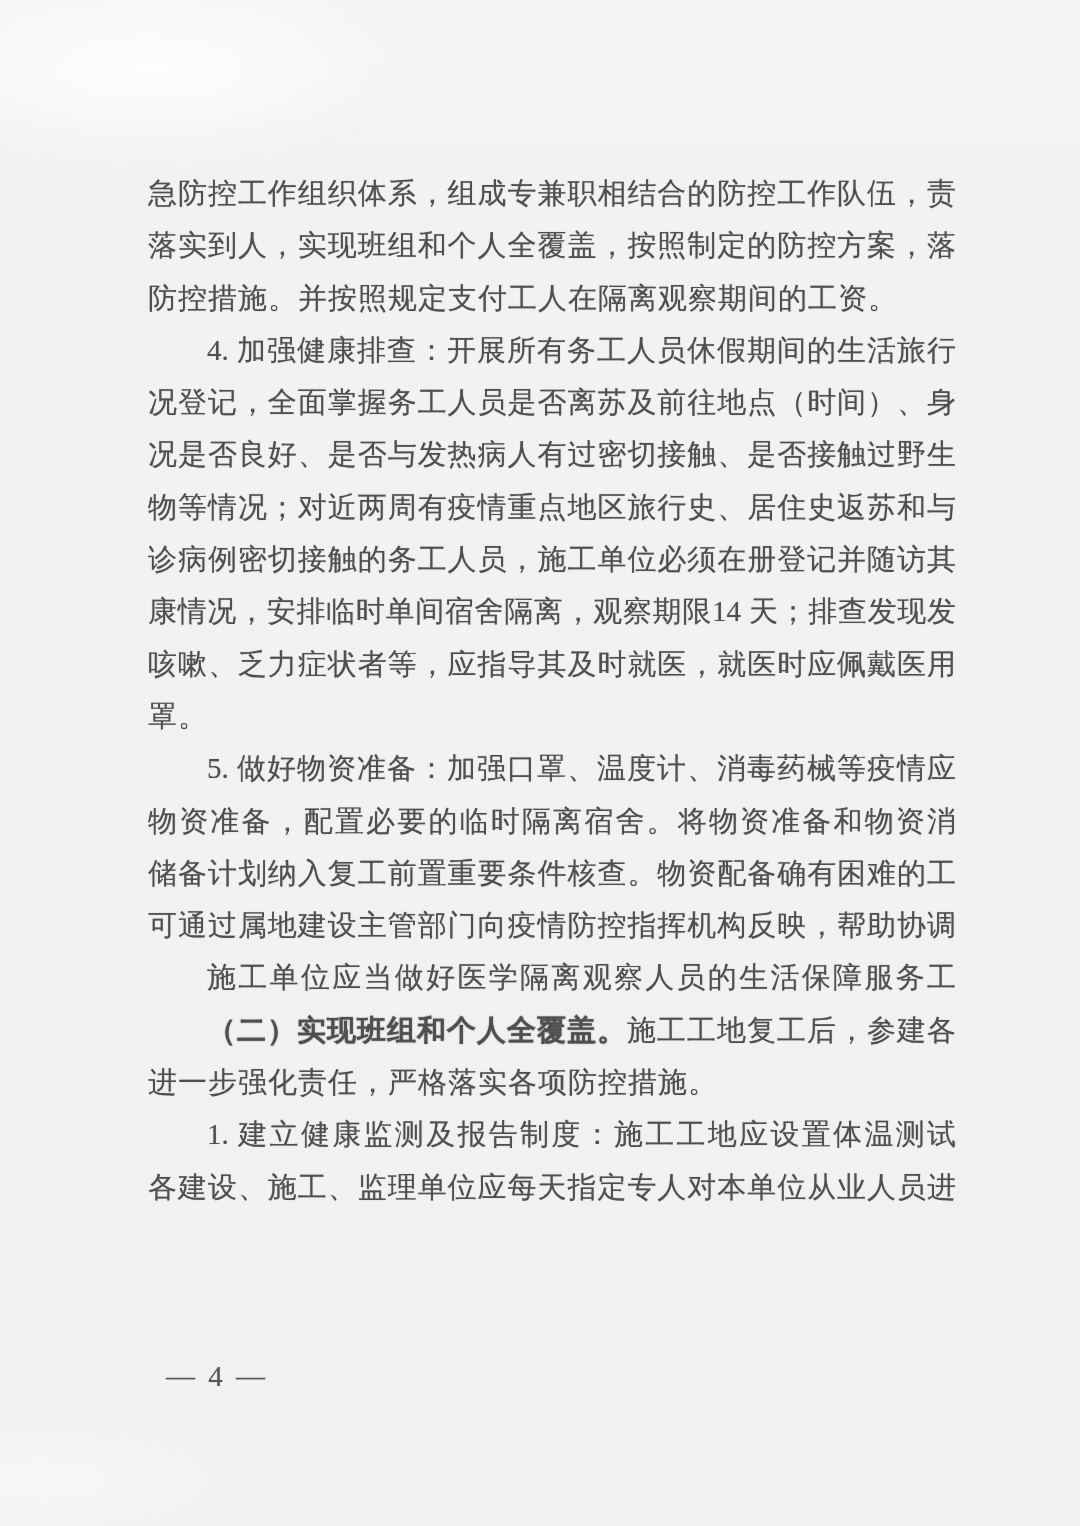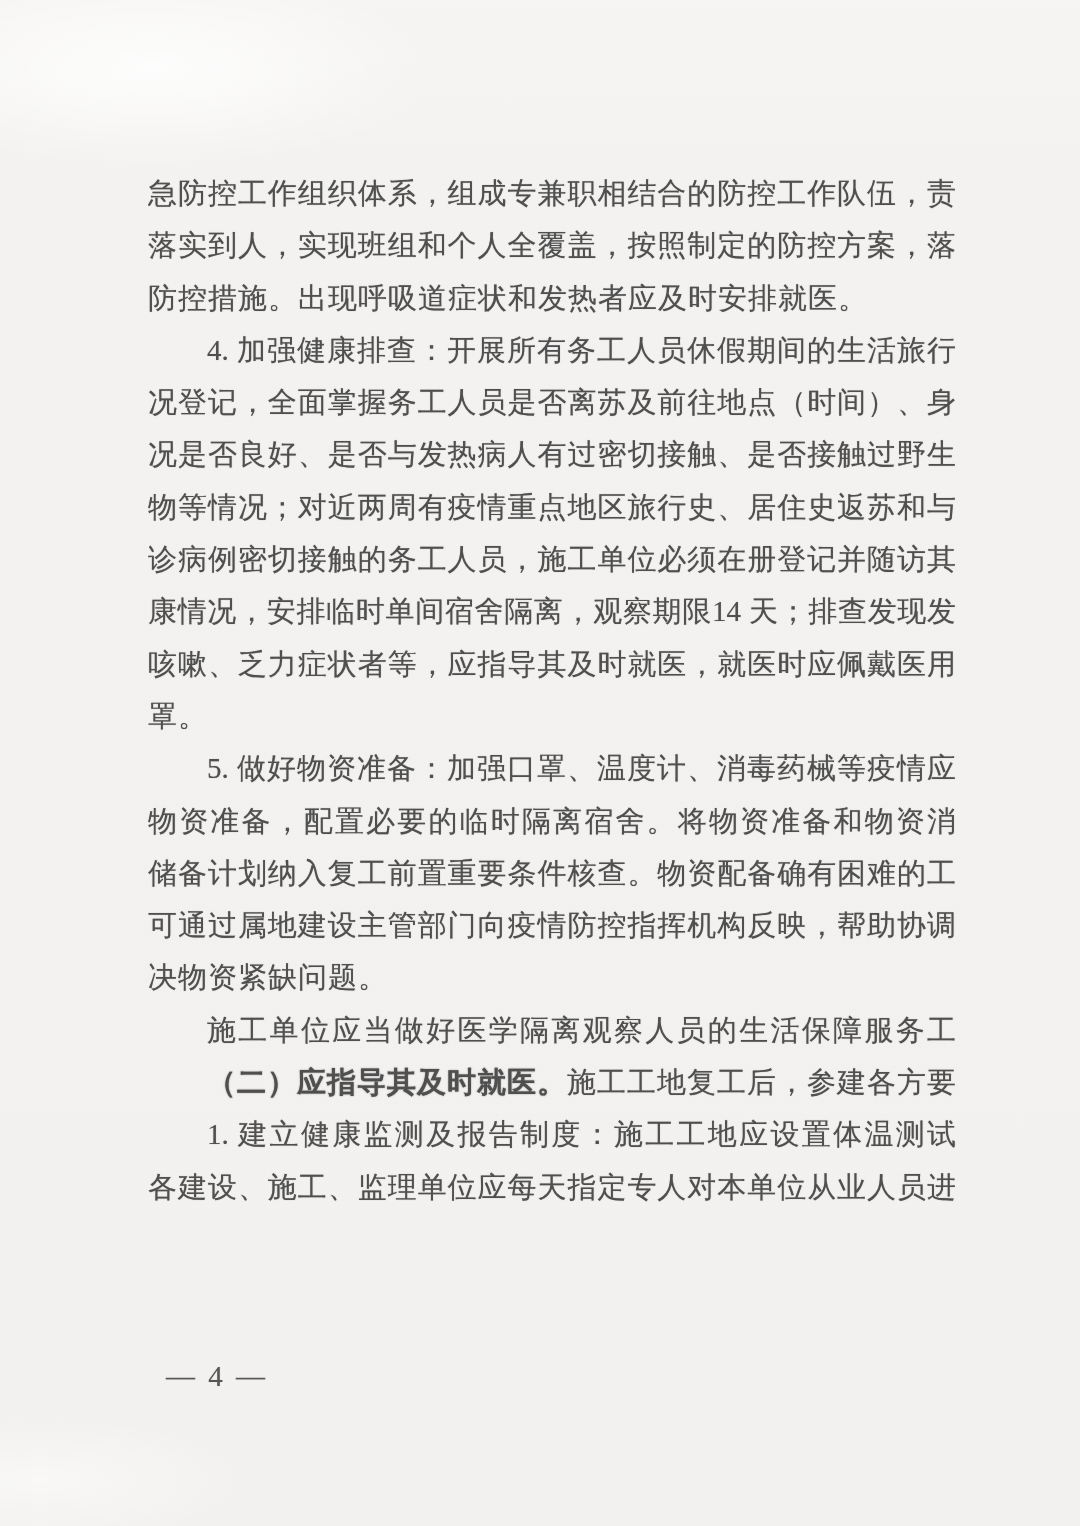"防控措施。出现呼吸道症状和发热者应及时安排就医。" span.seg { text: 出现呼吸道症状和发热者应及时安排就医 -> 并按照规定支付工人在隔离观察期间的工资 }
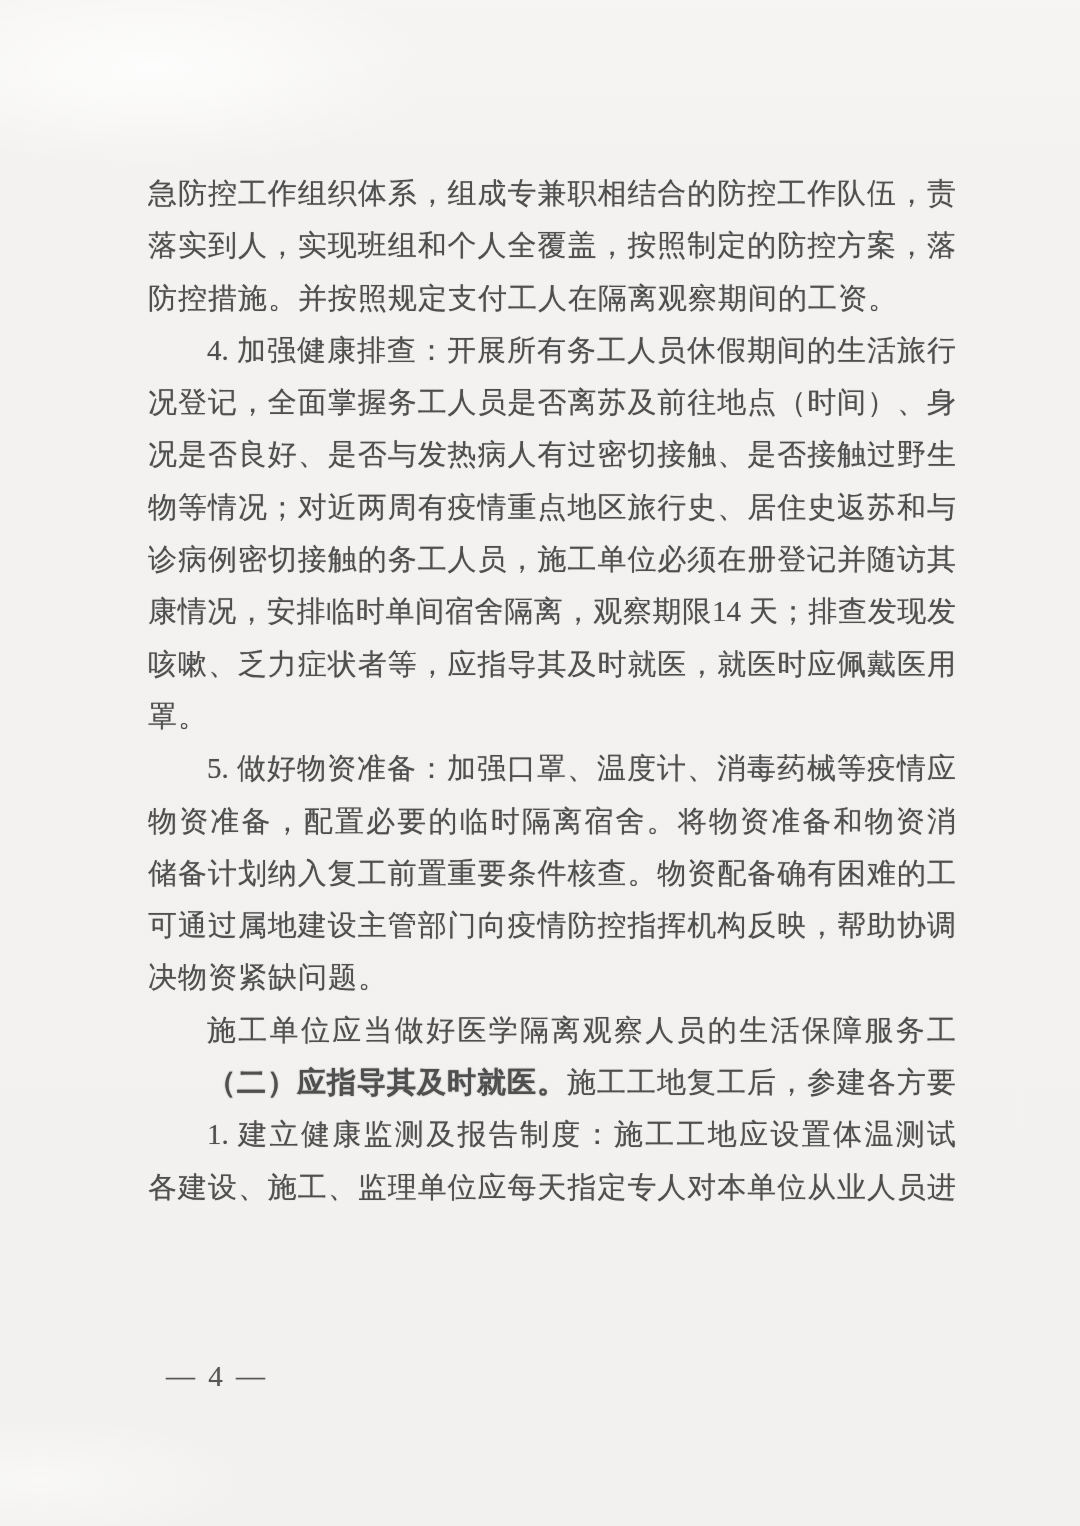"决物资紧缺问题。" div.line { html: <div><span>决物资紧缺问题。</span></div> -> none }
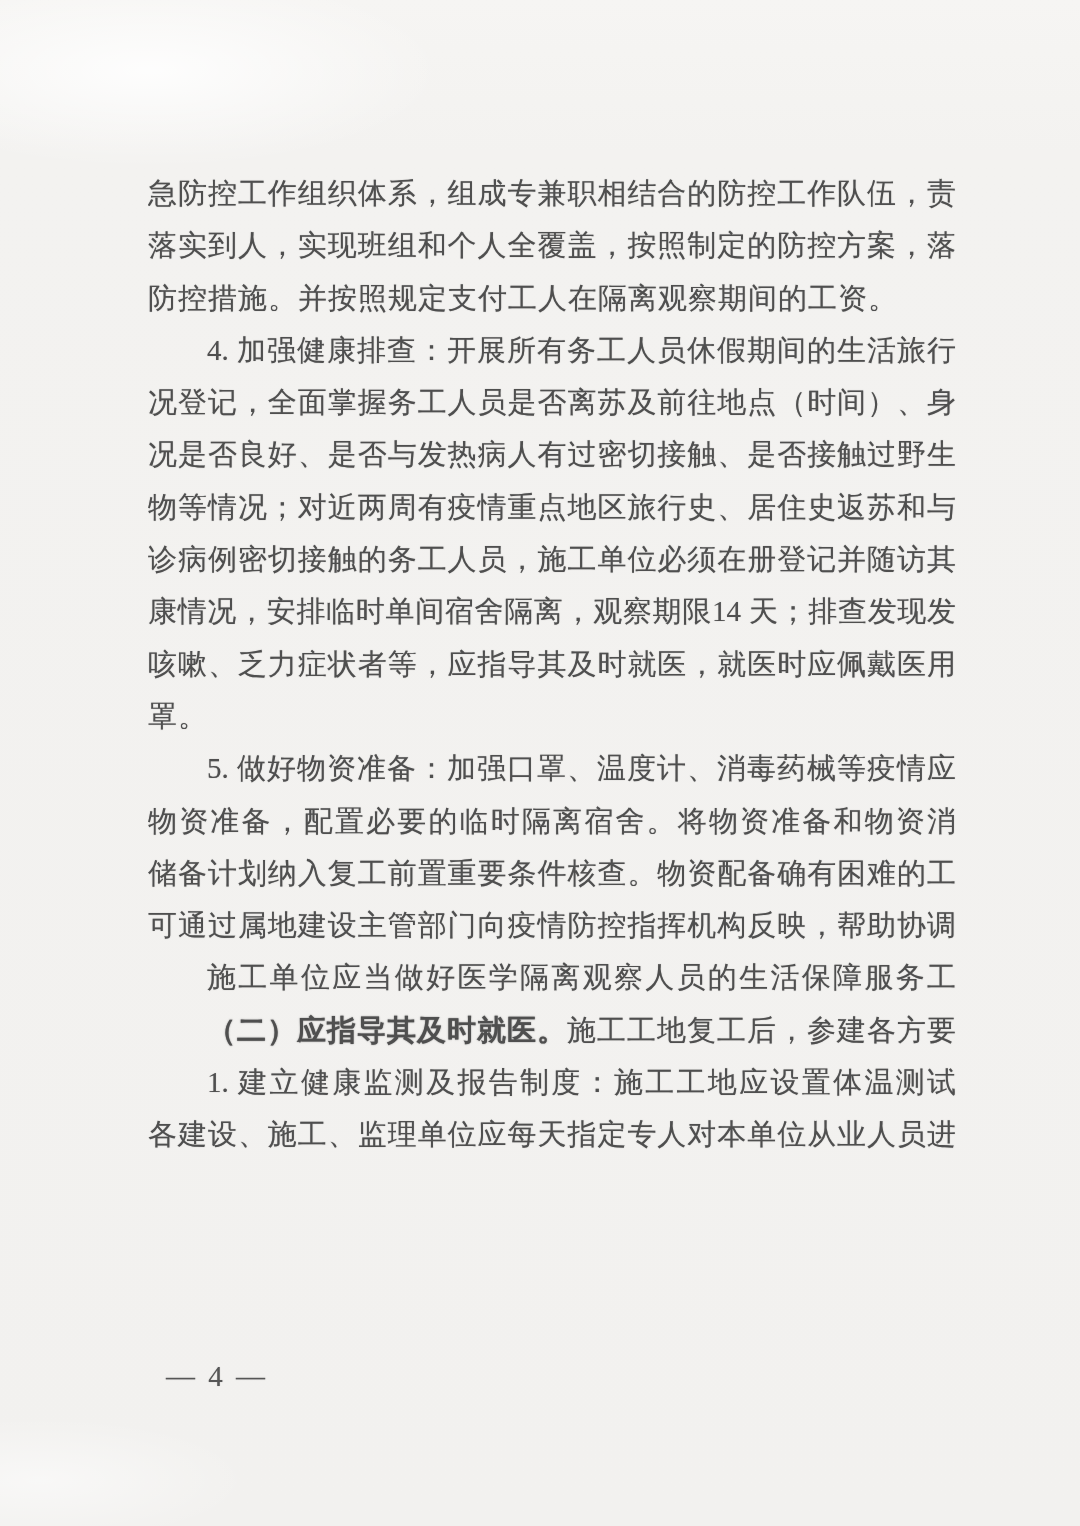"（二）应指导其及时就医。" span.seg { text: 应指导其及时就医 -> 实现班组和个人全覆盖 }
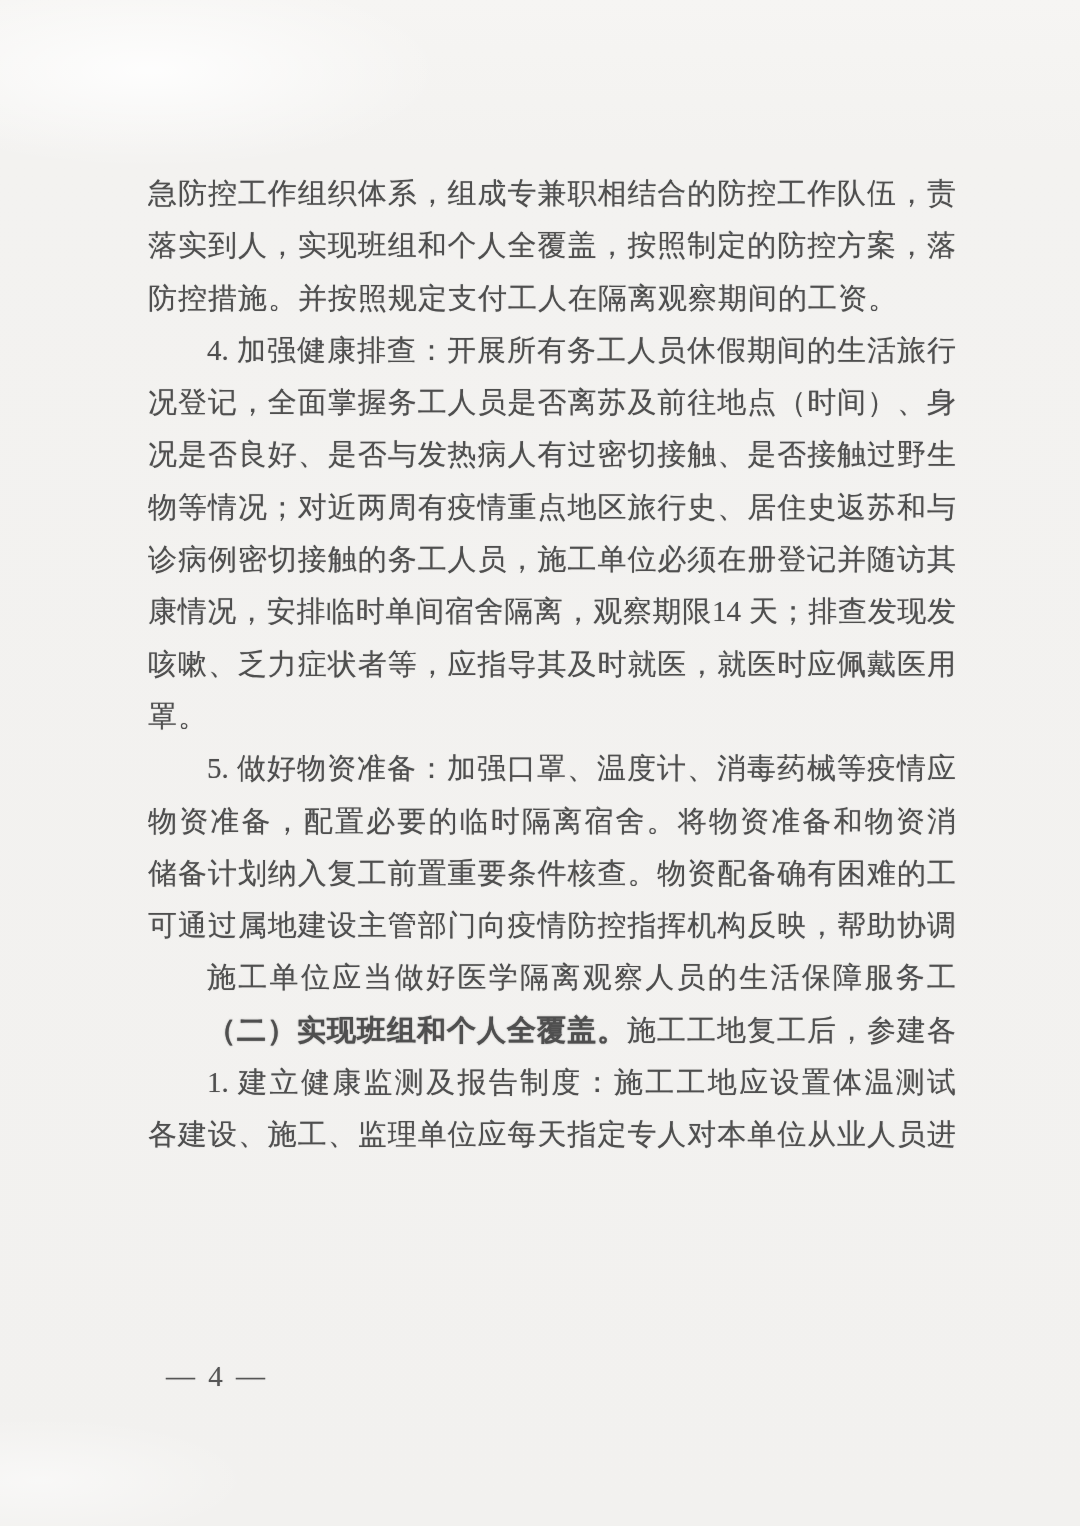"进一步强化责任，严格落实各项防控措施。" div.line { html: none -> <div><span>进一步强化责任，严格落实各项防控措施。</span></div> }
